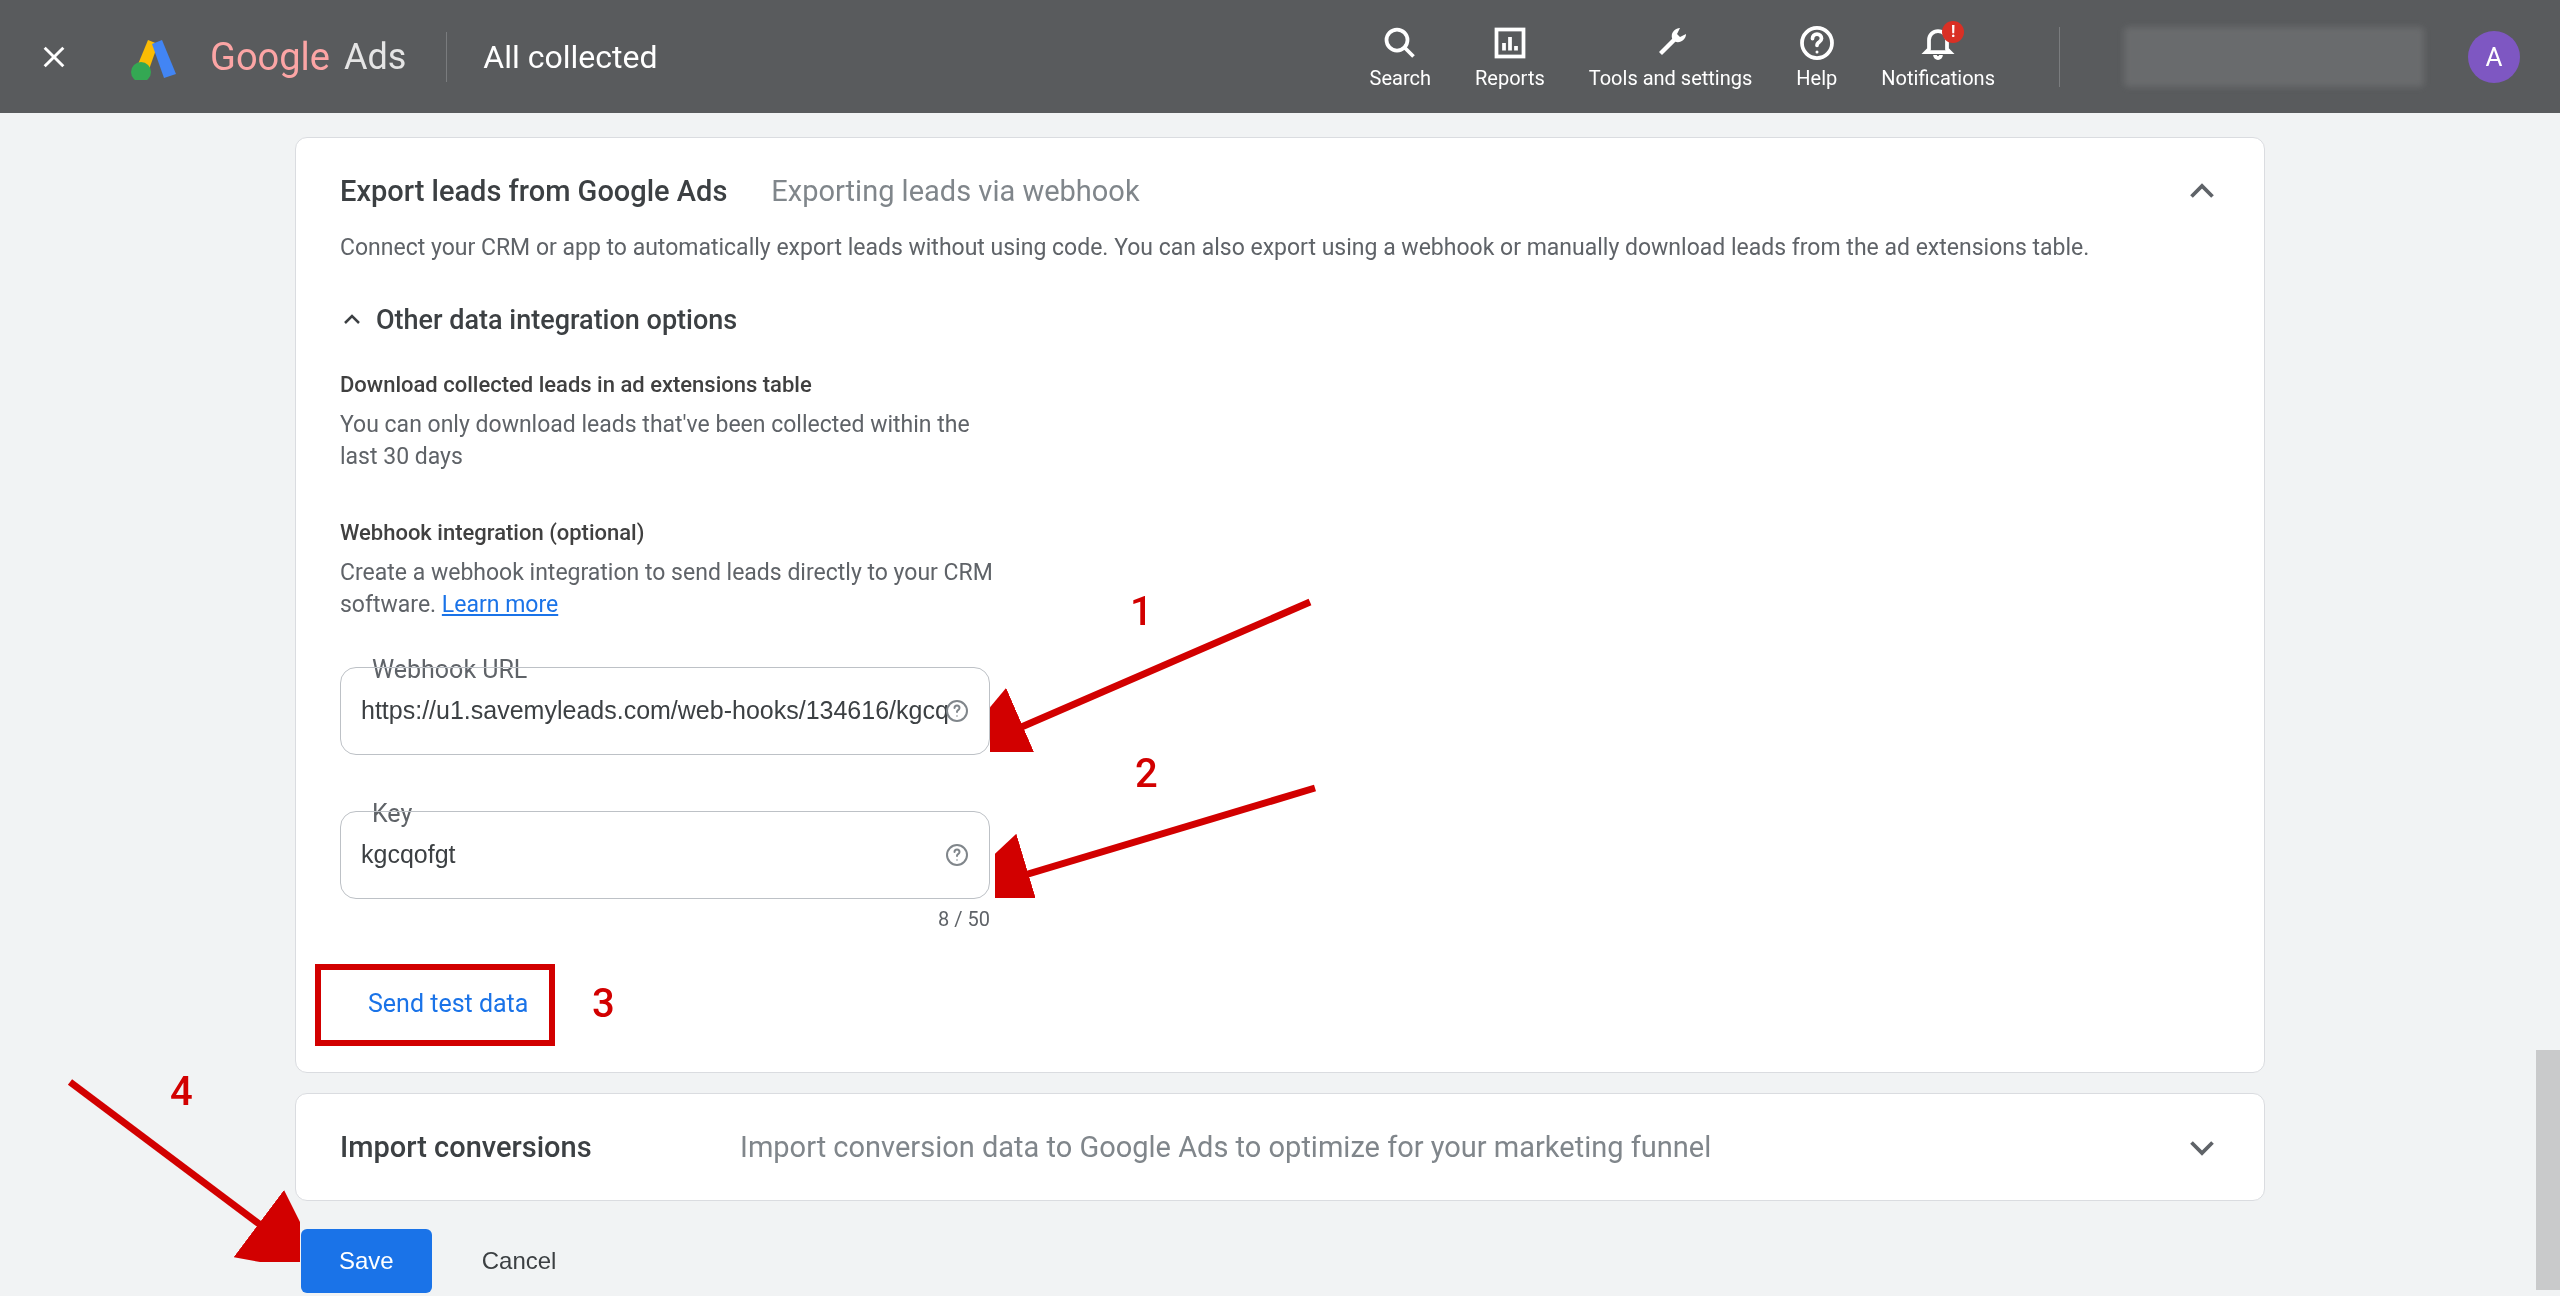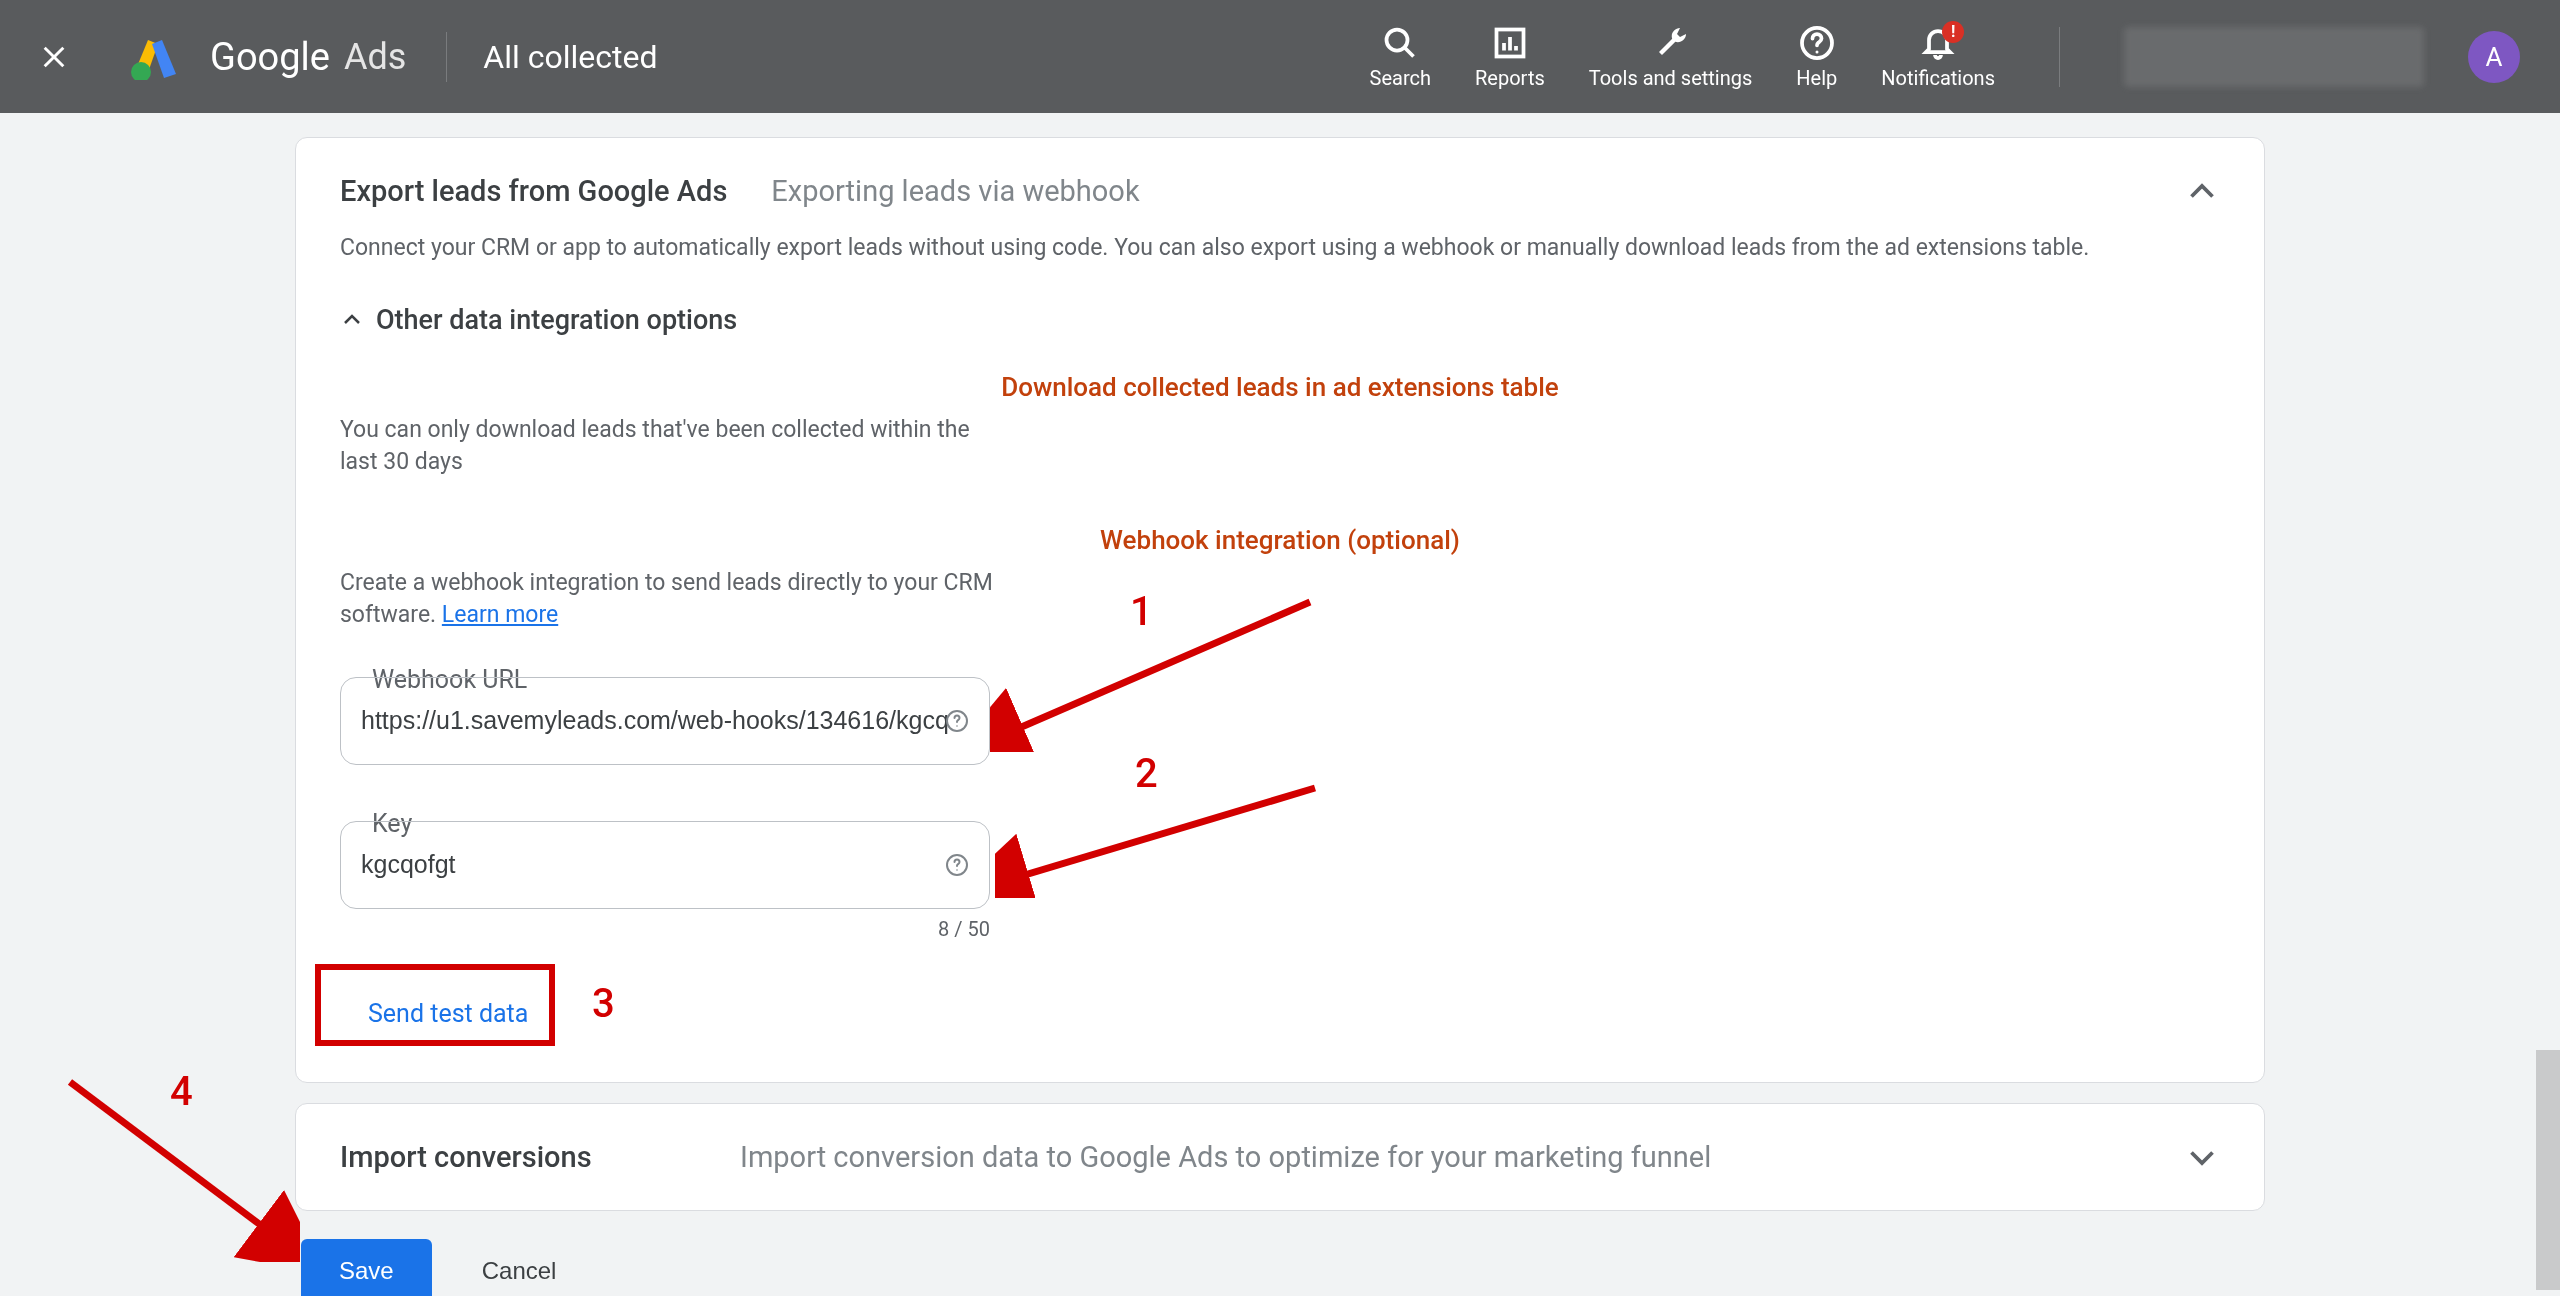"Google" .logo-google { color: #ffffff -> #fca5a5 }
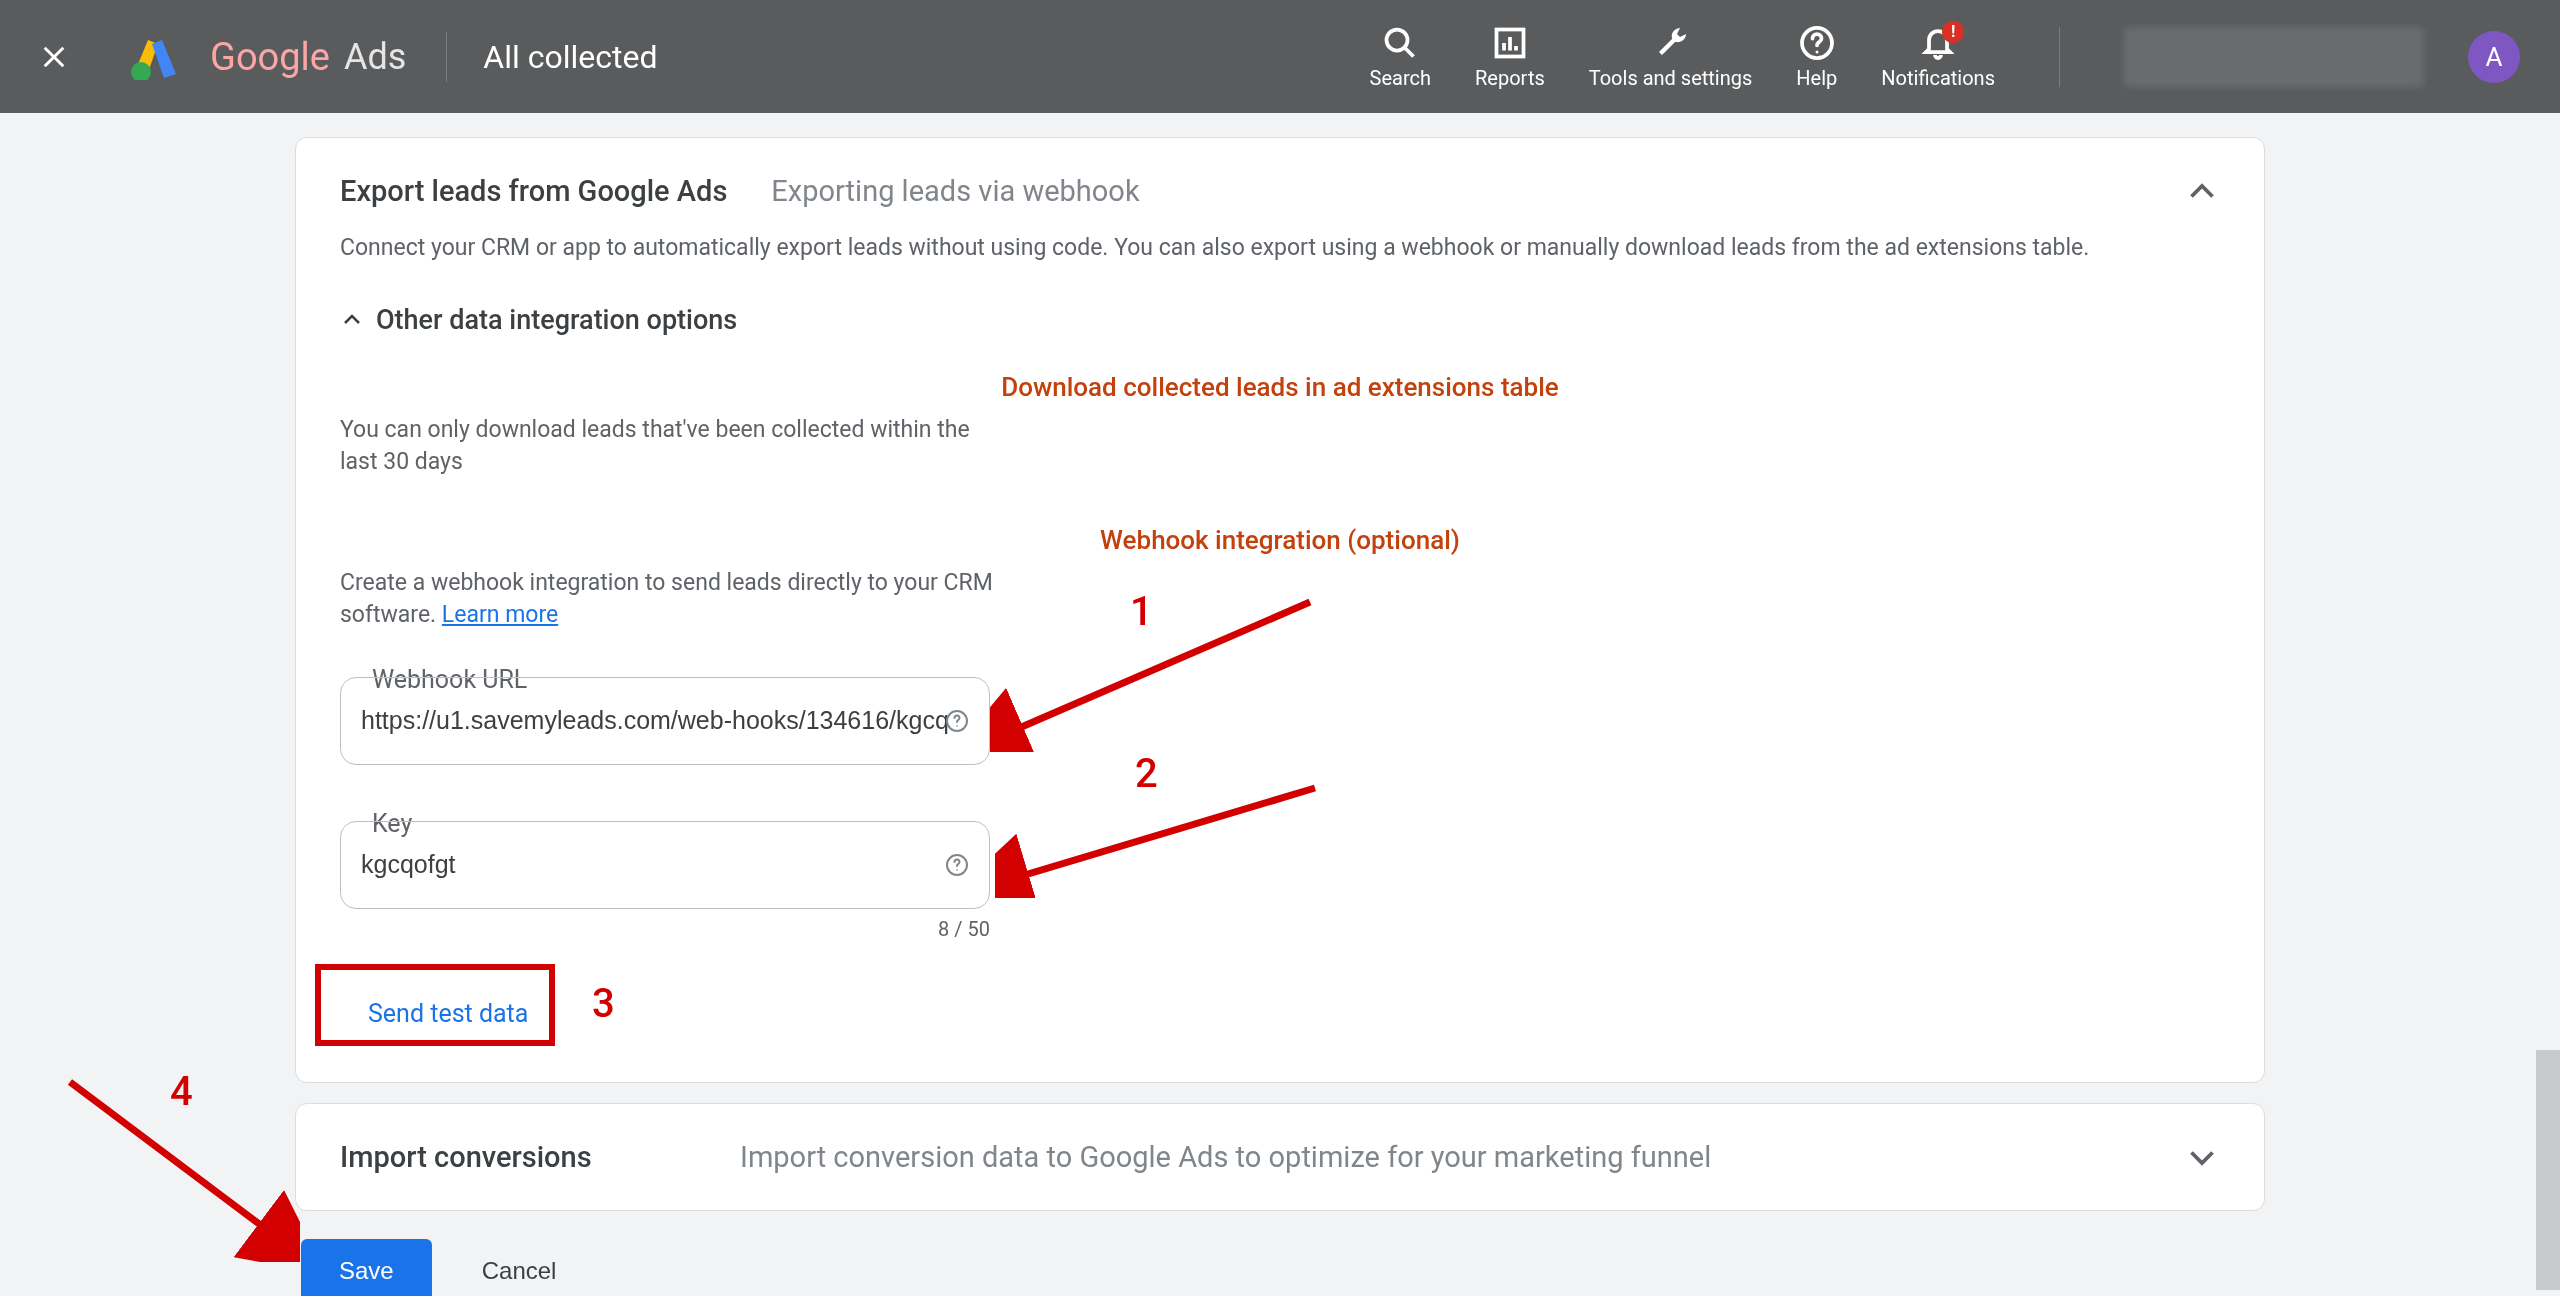"Download collected leads in ad" .sub-heading { color: #c2410c -> #404040; font-size: 26px -> 22px; text-align: center -> none }
